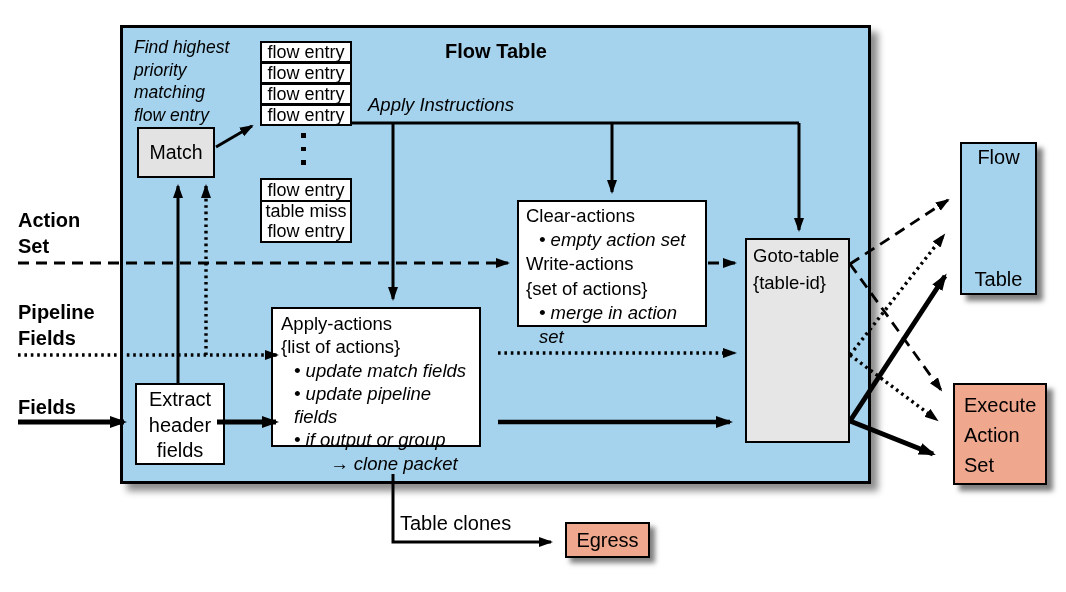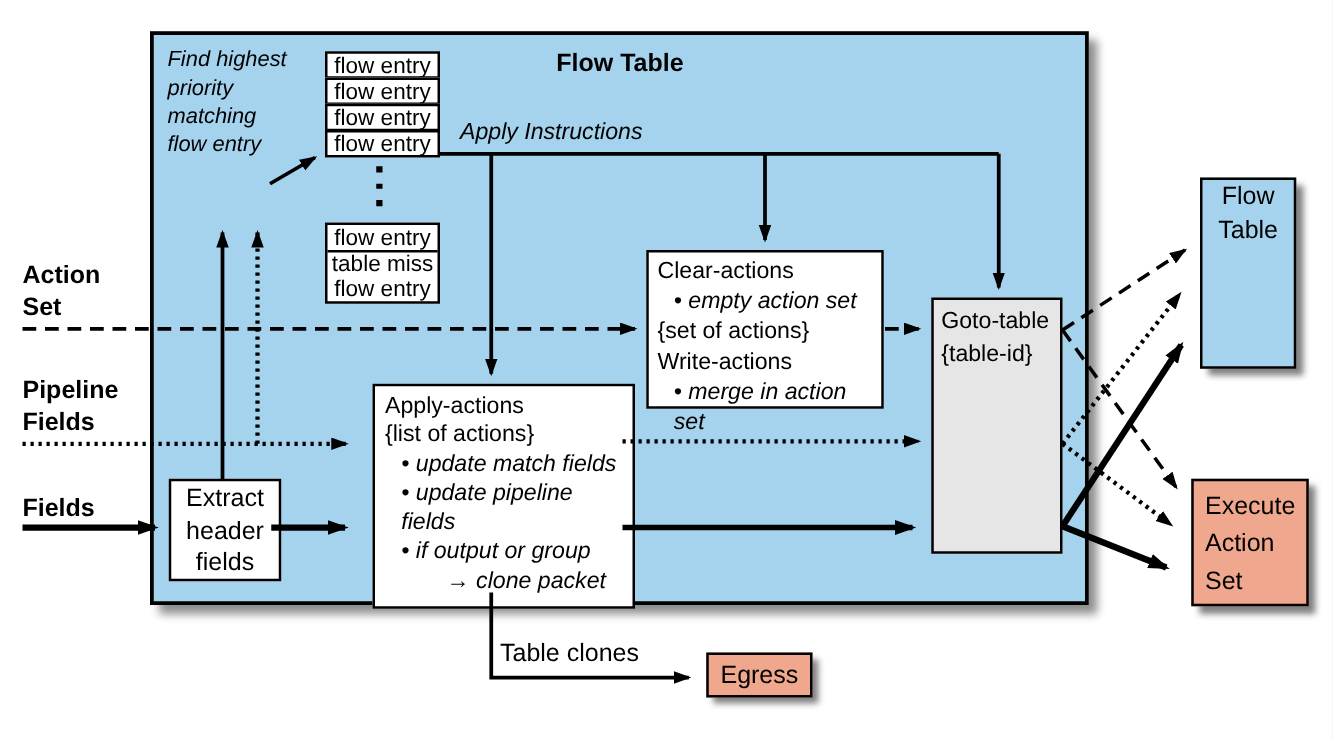"Match" div.abs { html: none -> <div>Match</div> }
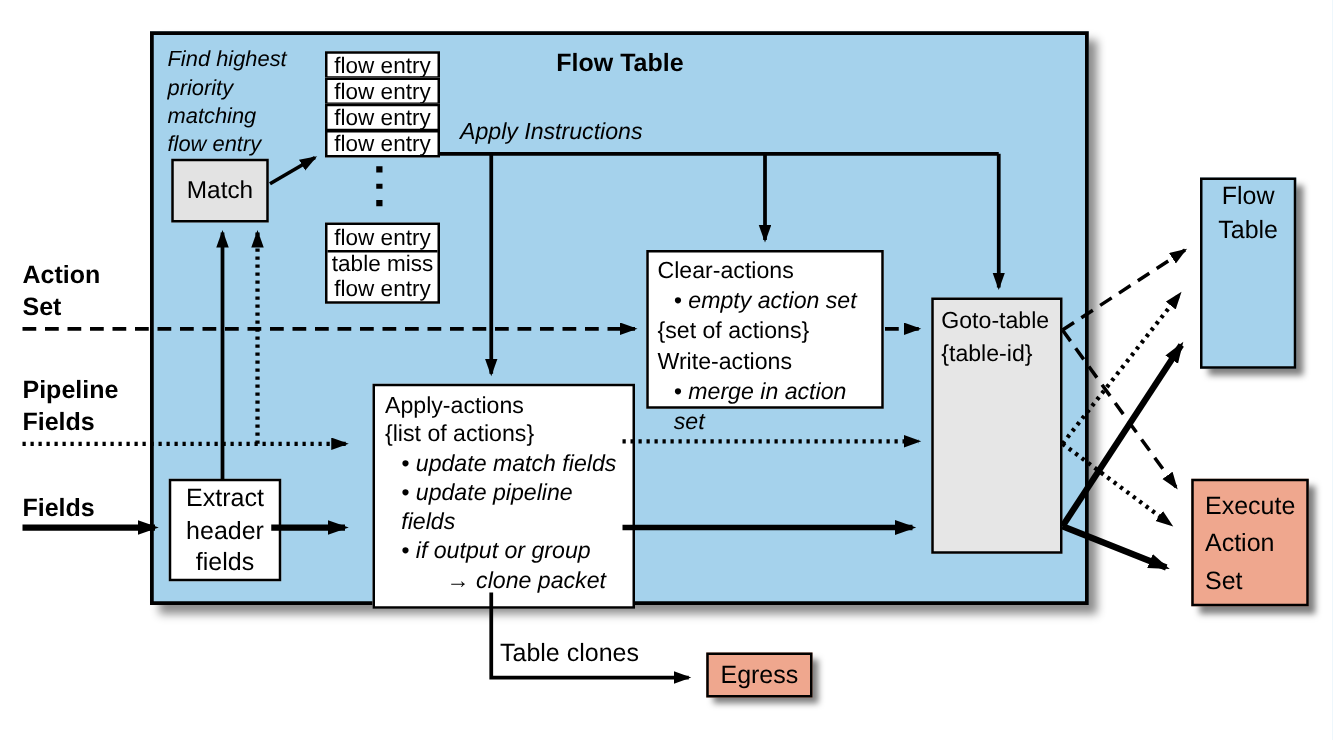"Flow" .ftright { justify-content: flex-start -> space-between }
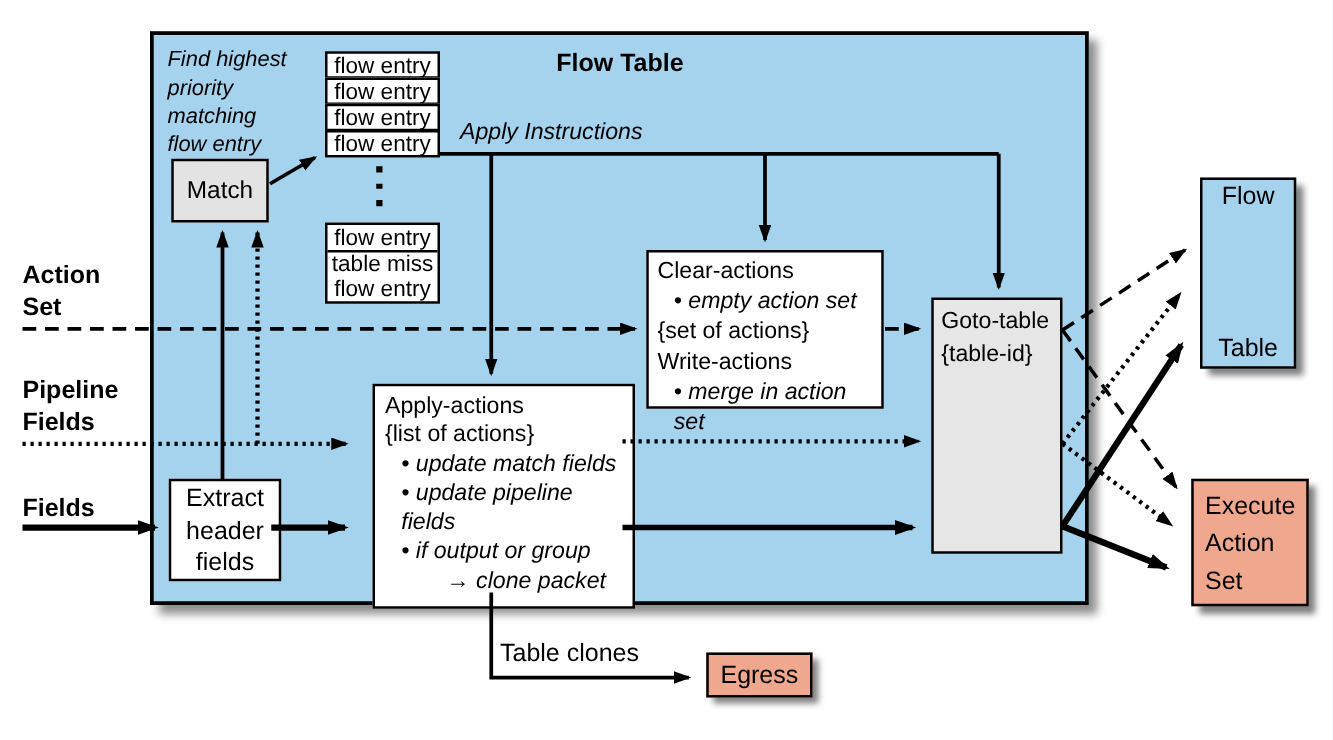"{set of actions}" div { order: before "Write-actions" -> after "Write-actions" }
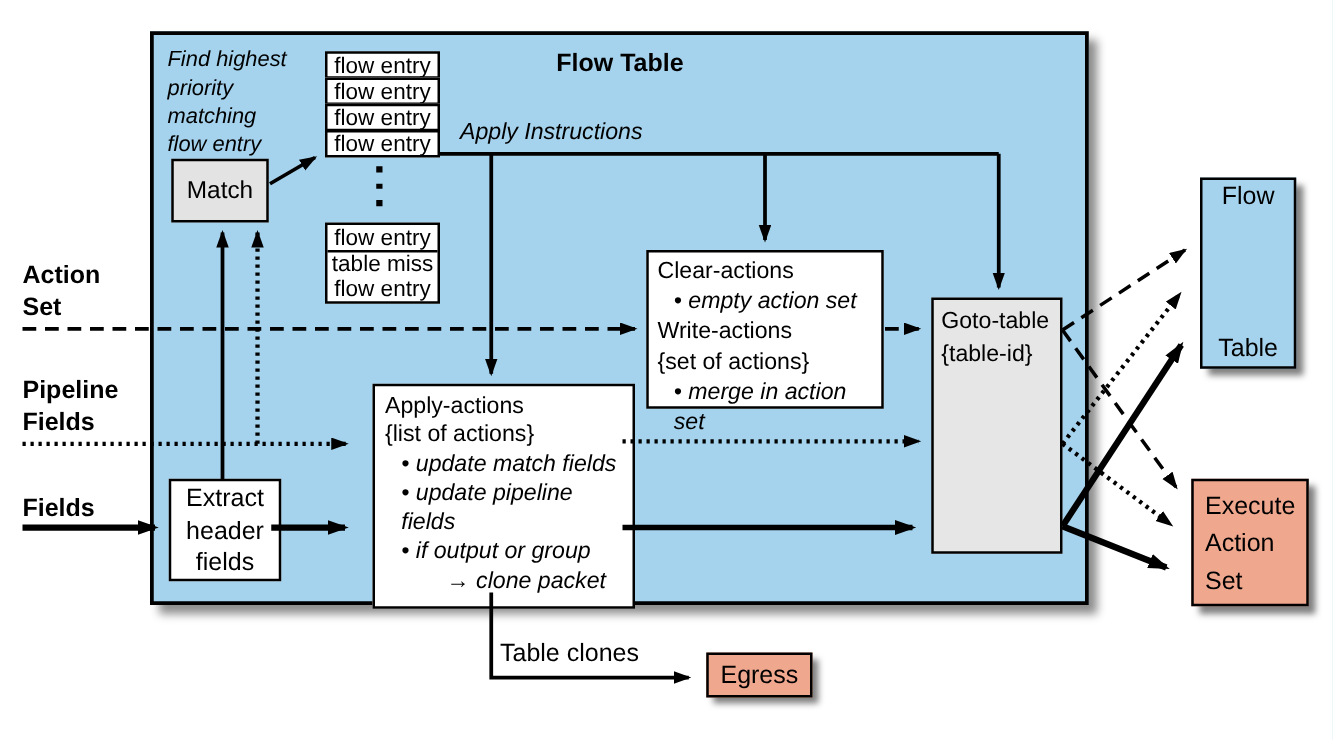"Apply-actions" .aabox { height: 180px -> 140px; left: 298px -> 271px }
